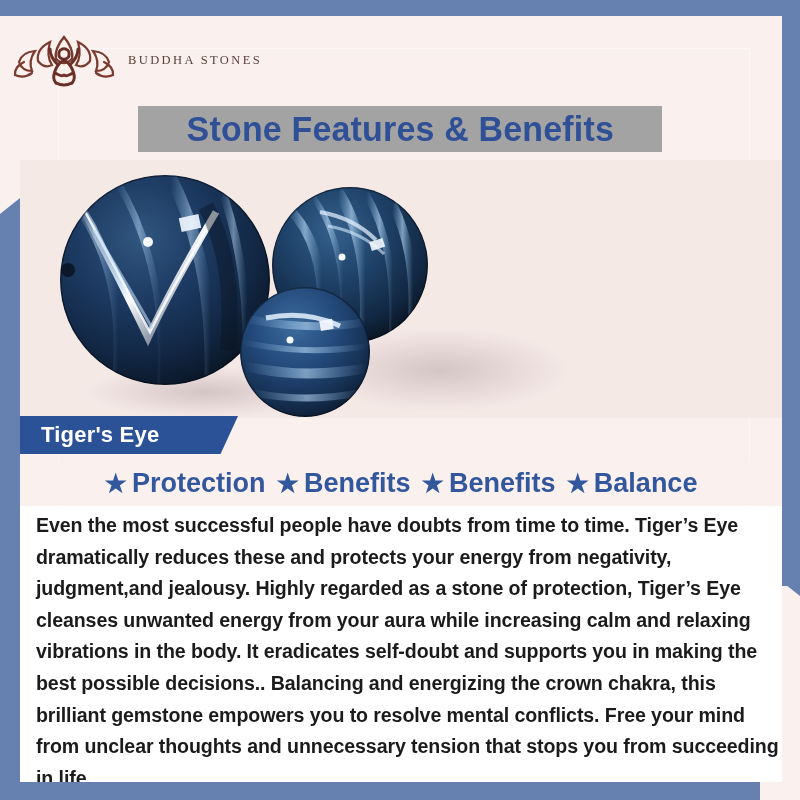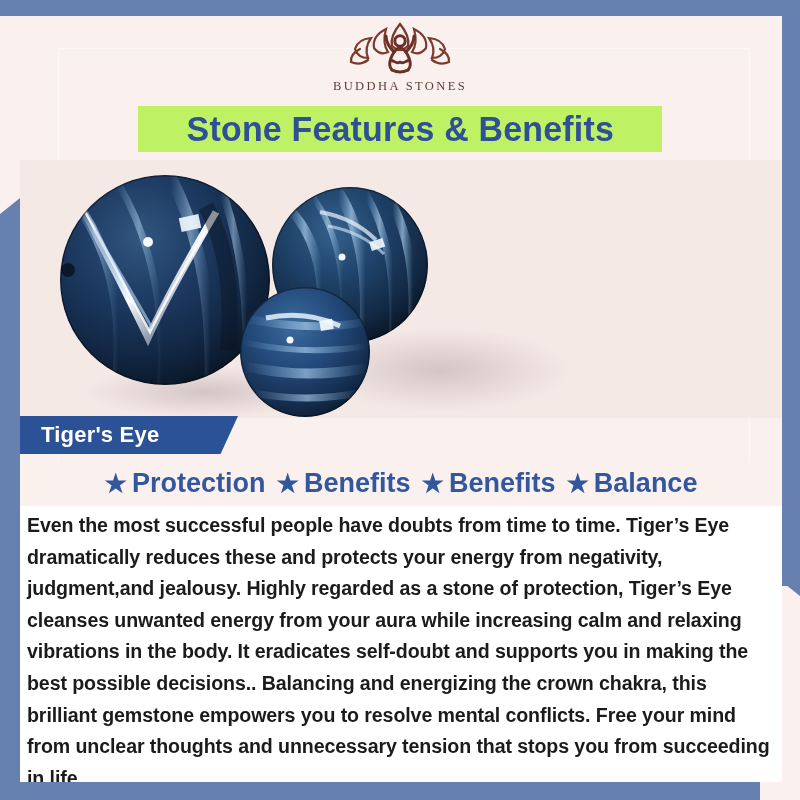"BUDDHA STONES" .logo-wrap { flex-direction: column -> none }
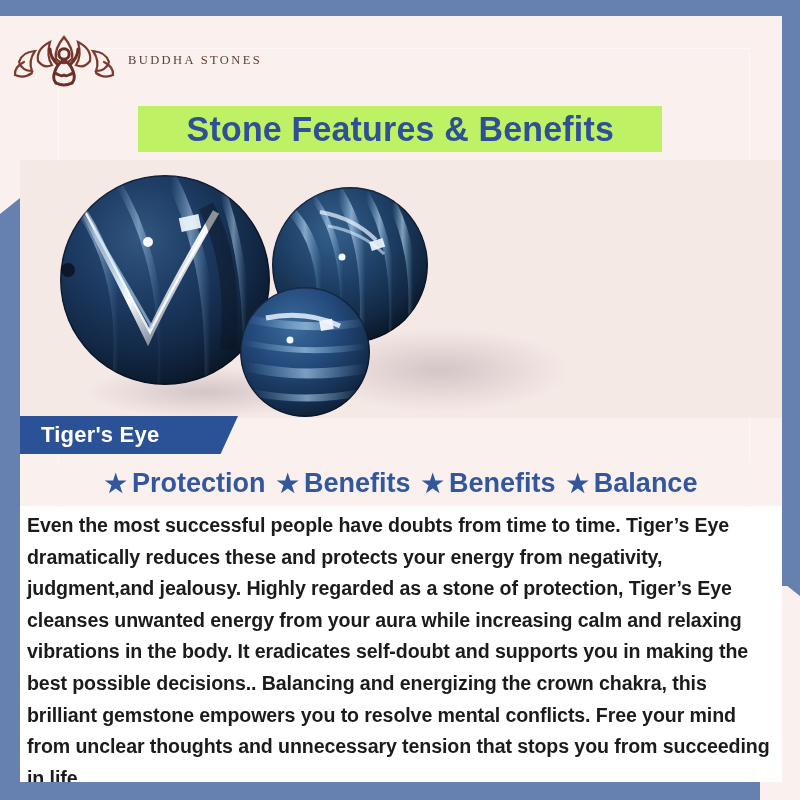"Stone Features & Benefits" .title-band { background: #bef264 -> #a3a3a3 }
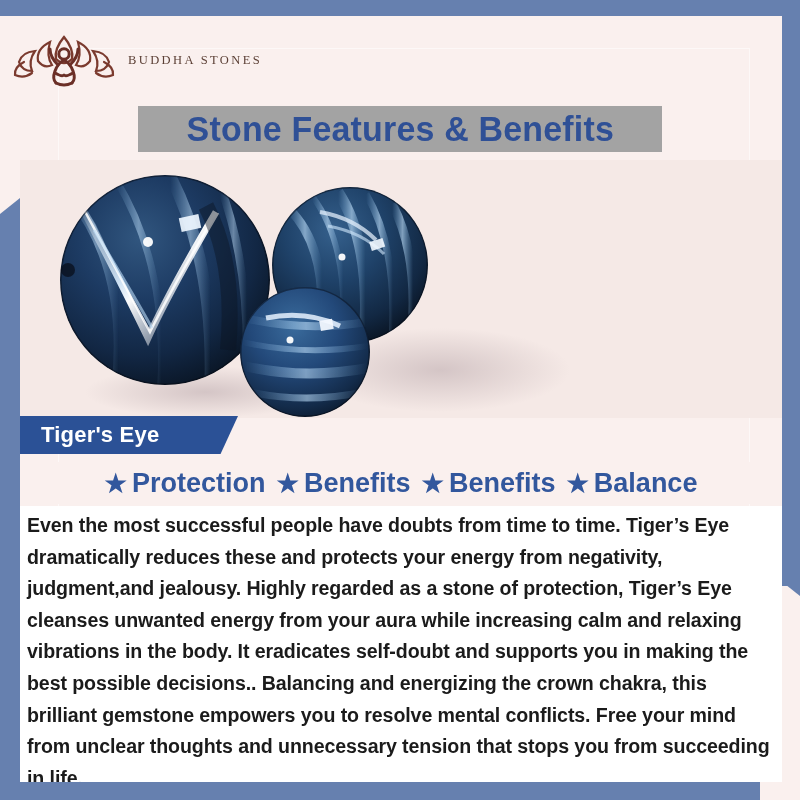"Even the most successful people" .desc-text { left: 7px -> 16px }
